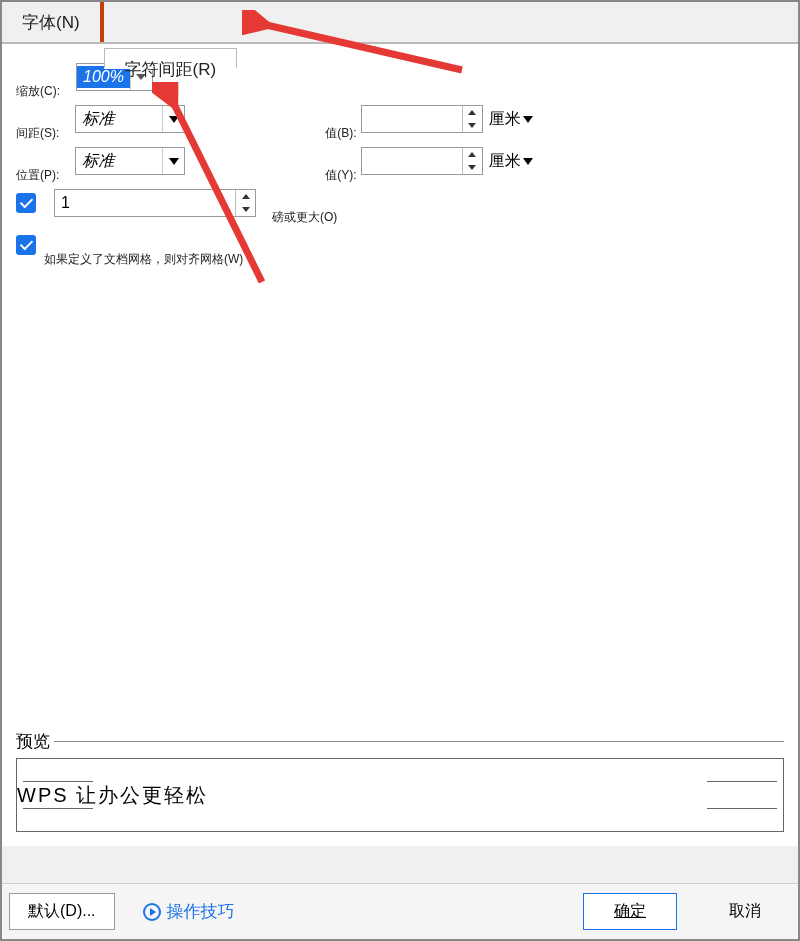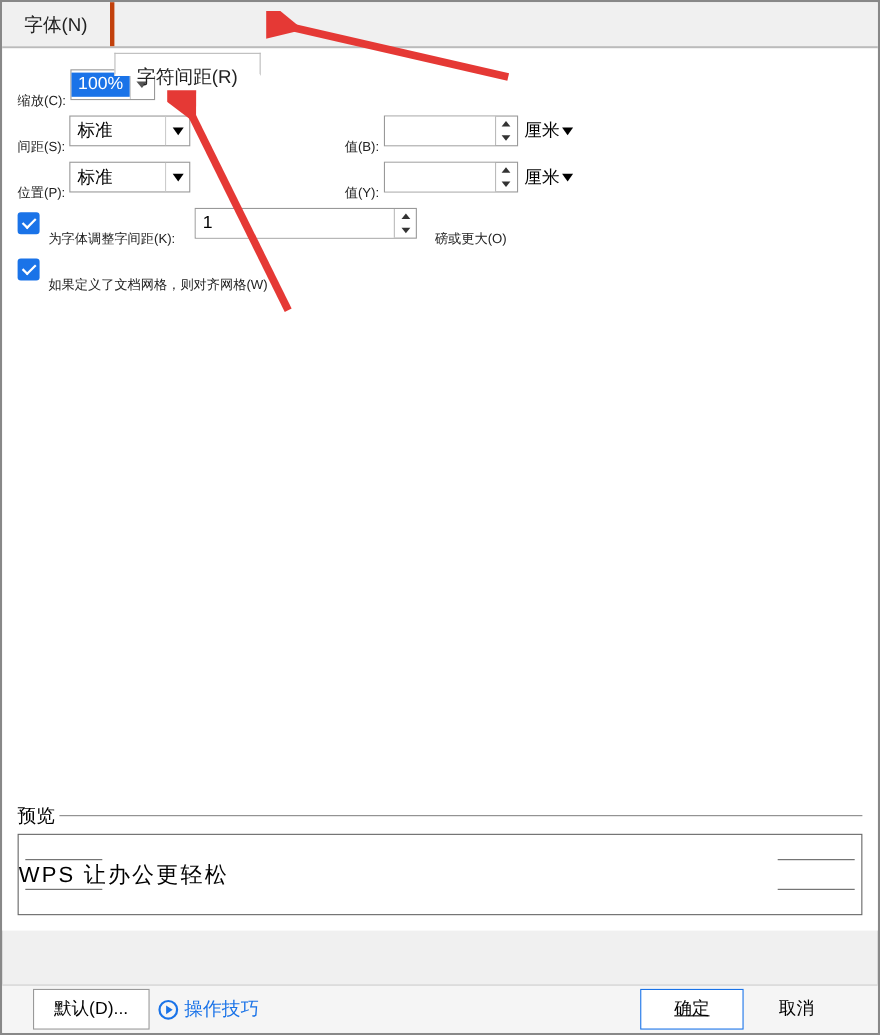"100%" .combo { font-style: none -> italic; margin-left: 4px -> 16px }
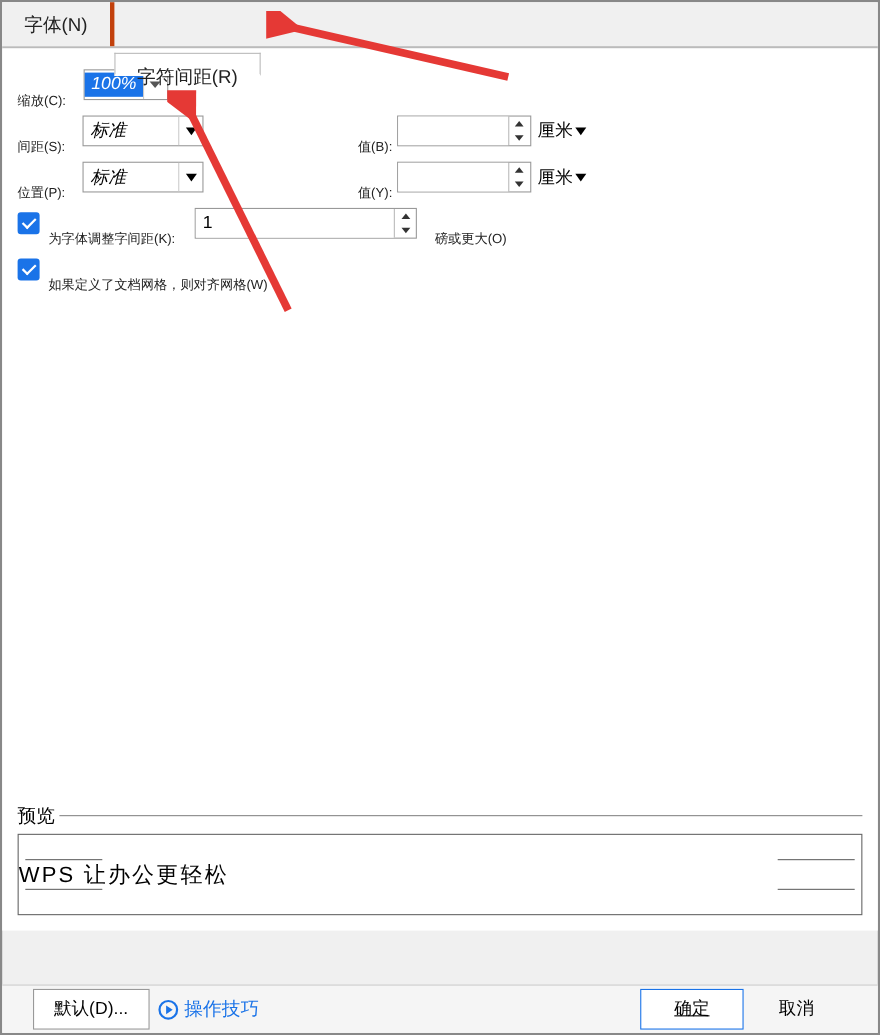"为字体调整字间距(K):" span.label { html: <span>为字体调整字间距(K):</span> -> none }
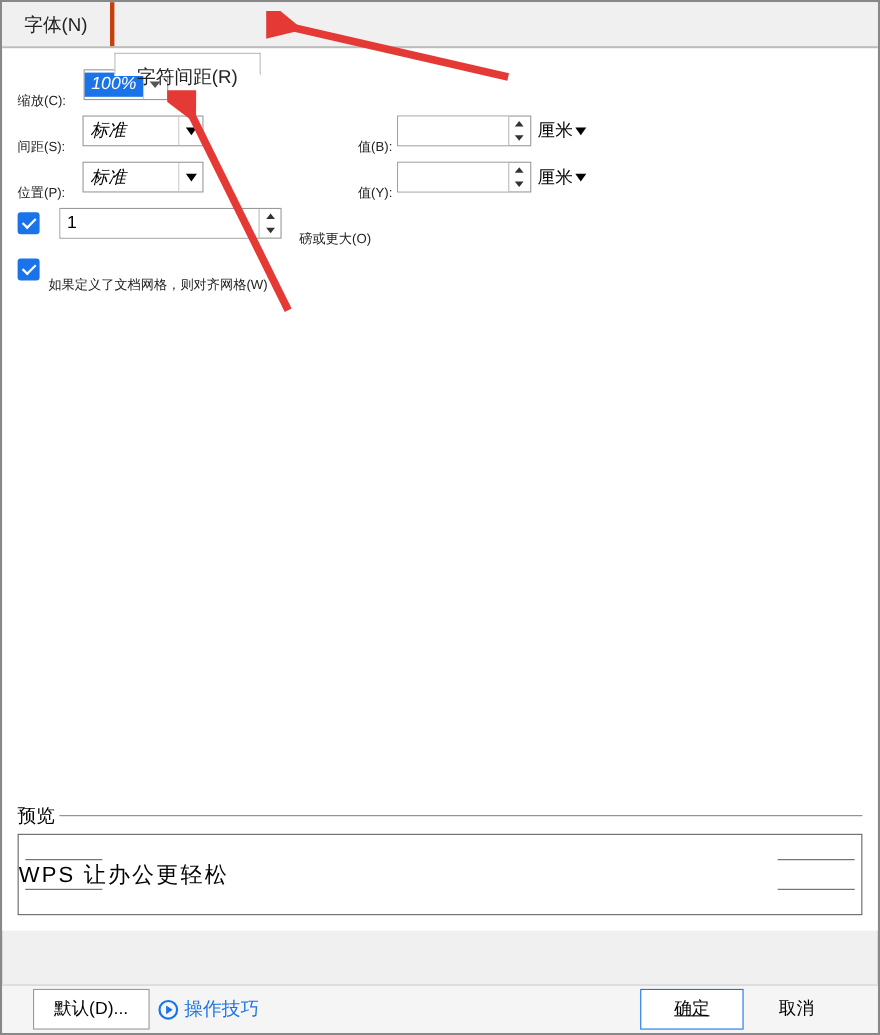"默认(D)..." .footer { gap: 2px -> 22px; height: 44px -> 56px; padding: 0 28px -> 0 7px }
